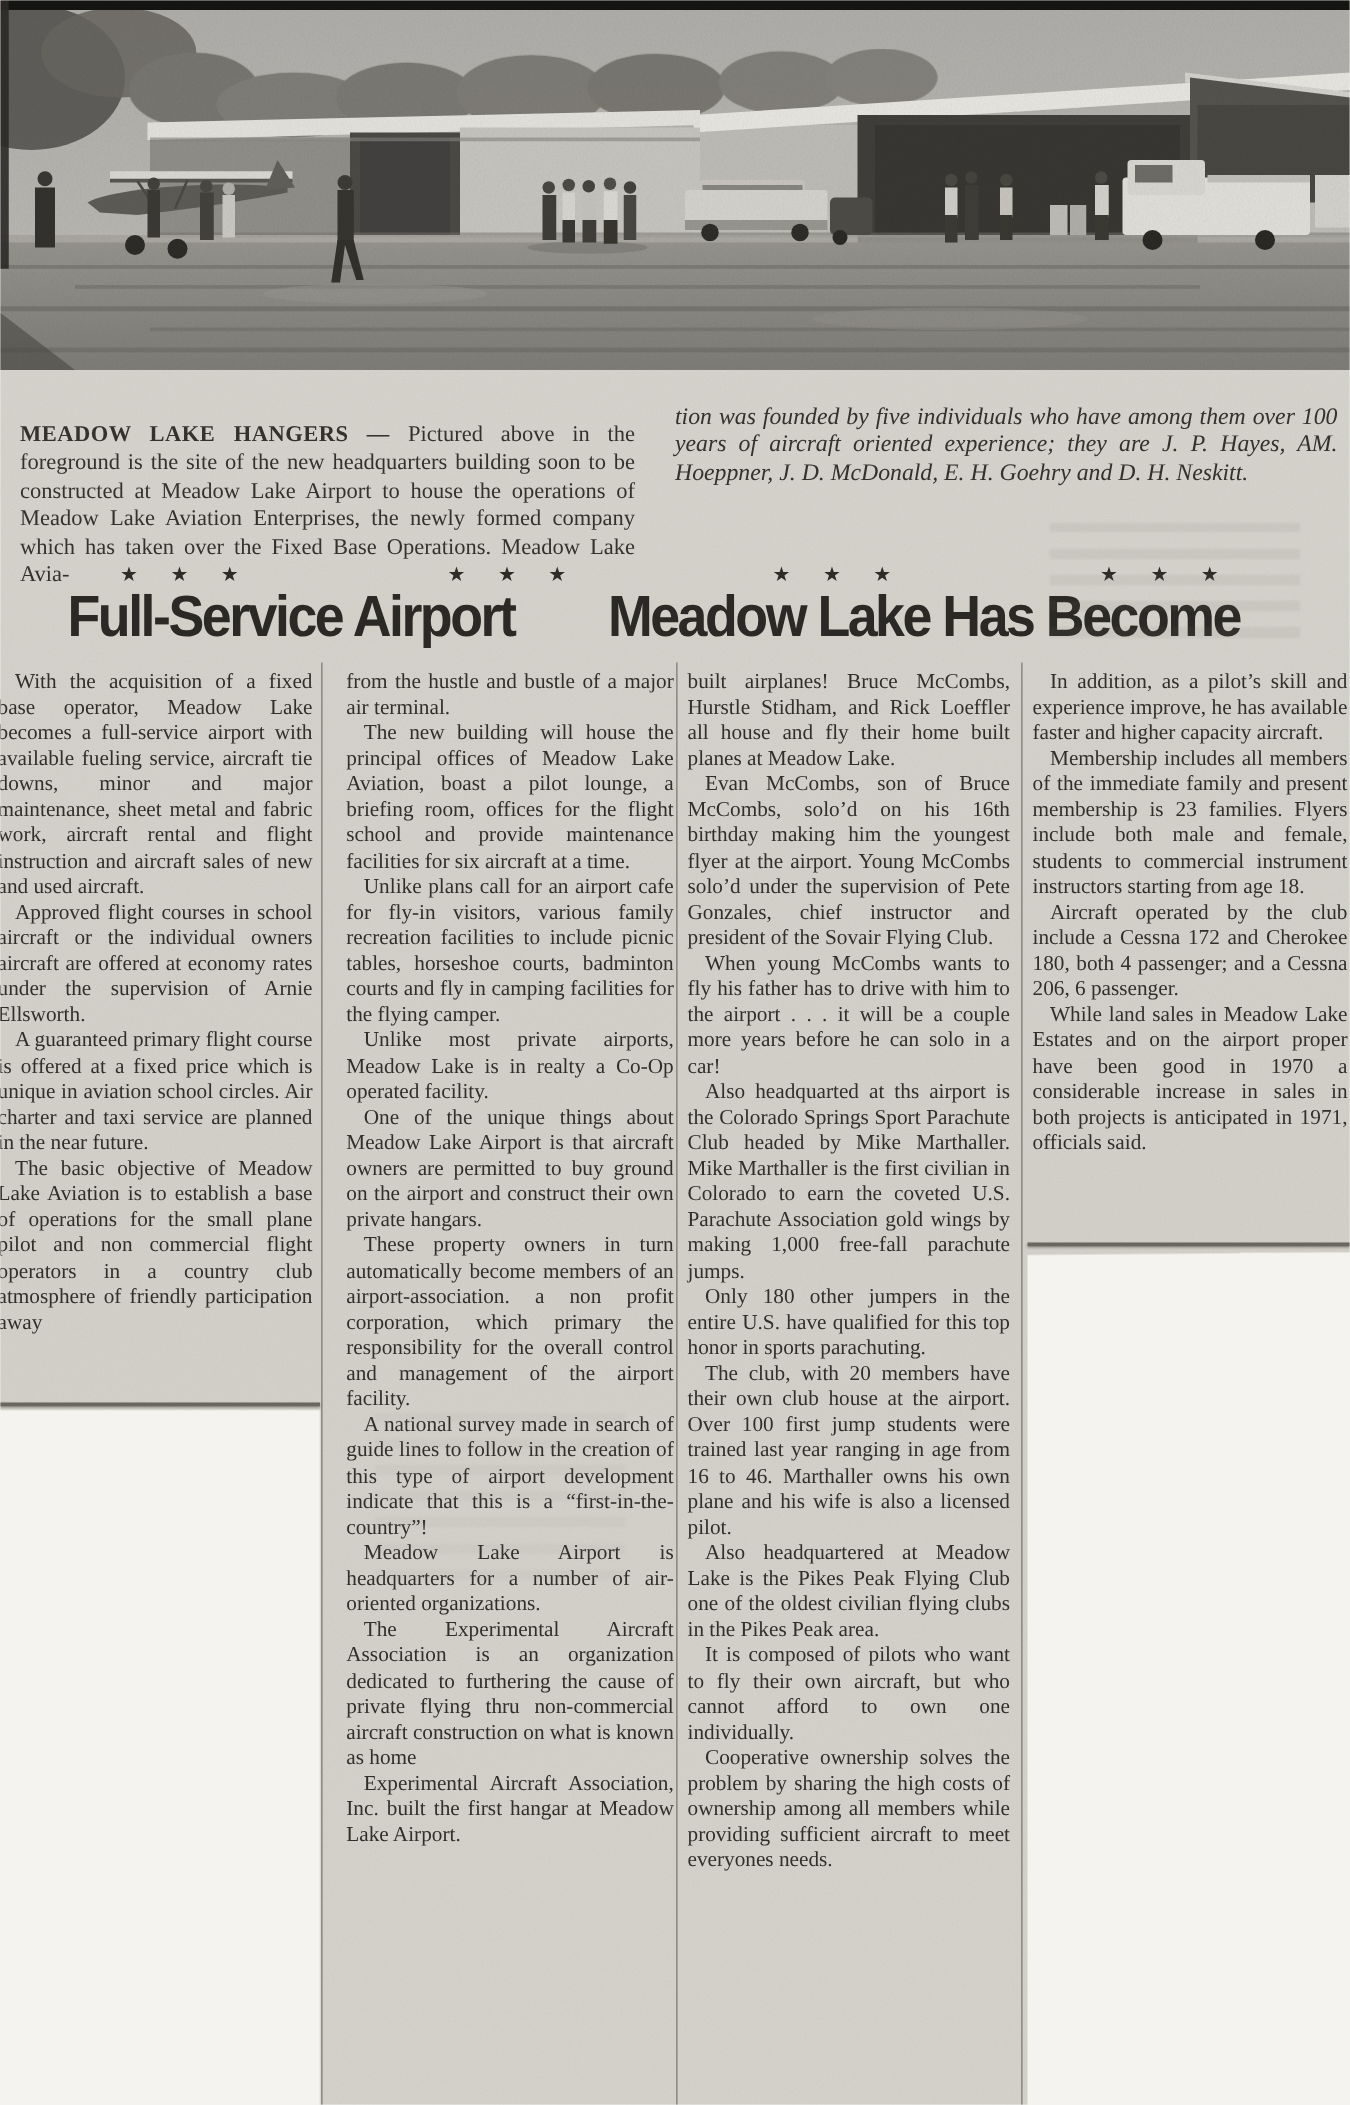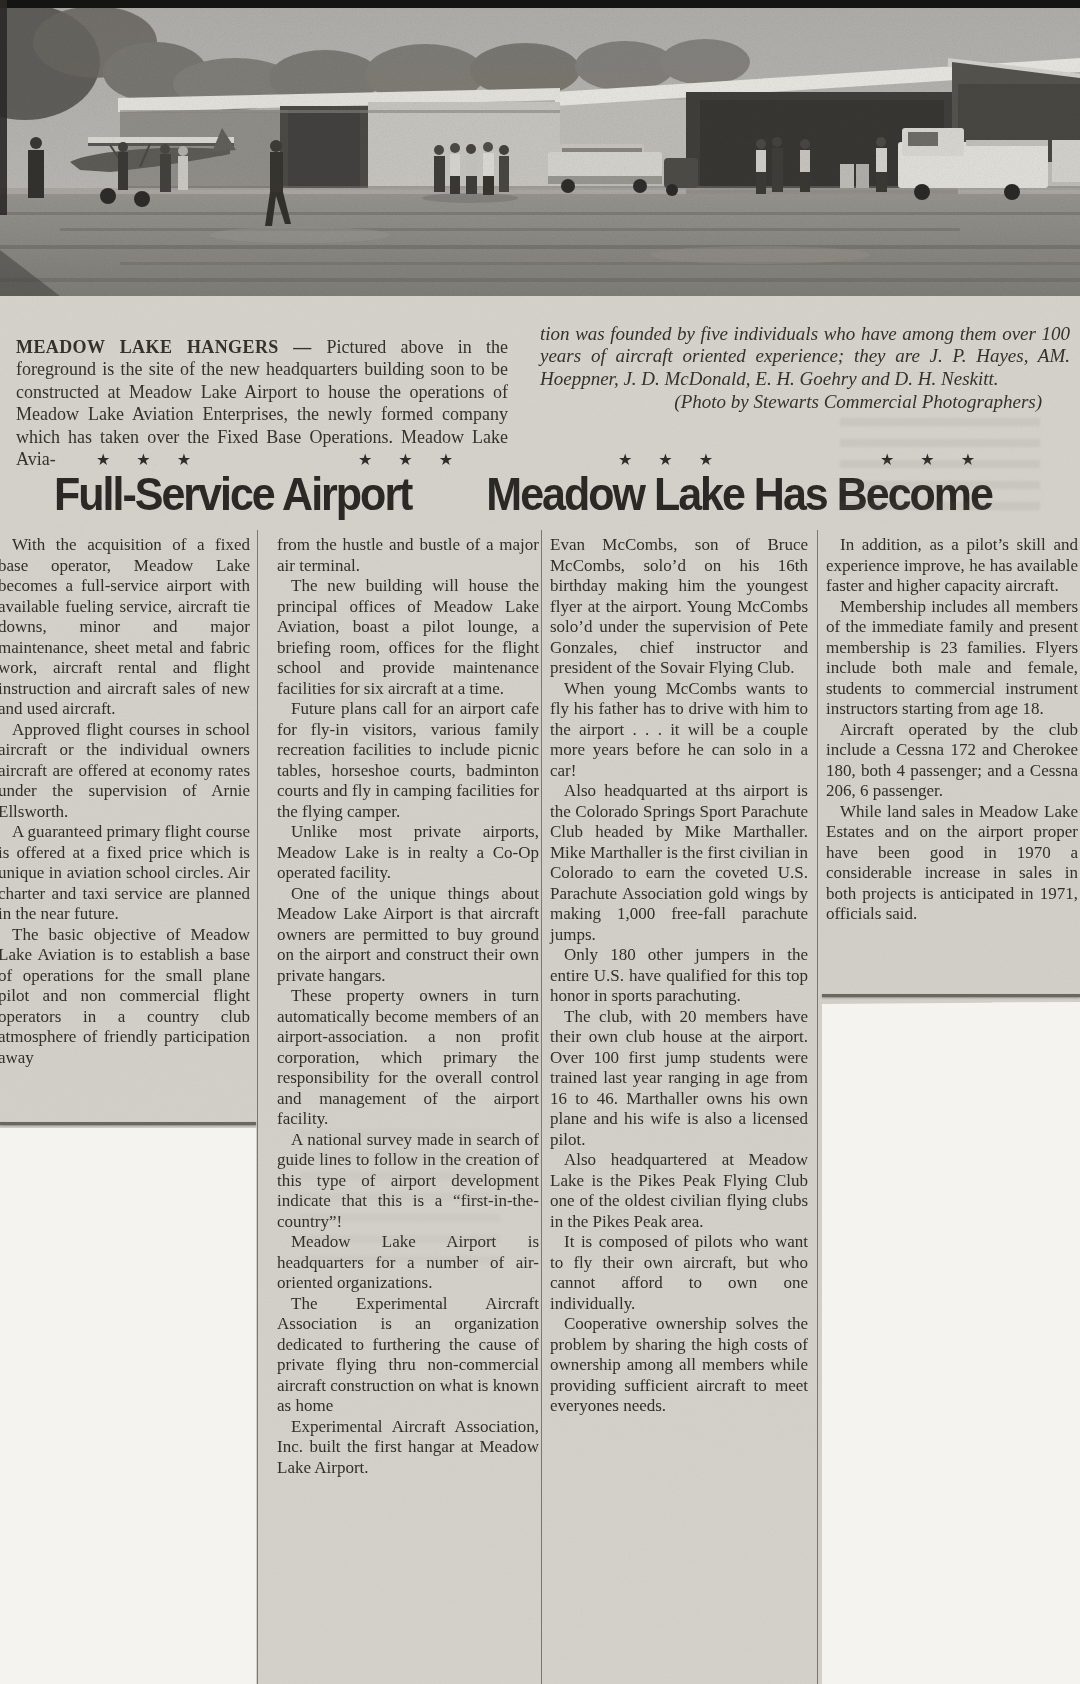"(Photo by Stewarts Commercial" span.credit { html: <span>(Photo by Stewarts Commercial Photographers)</span> -> none }
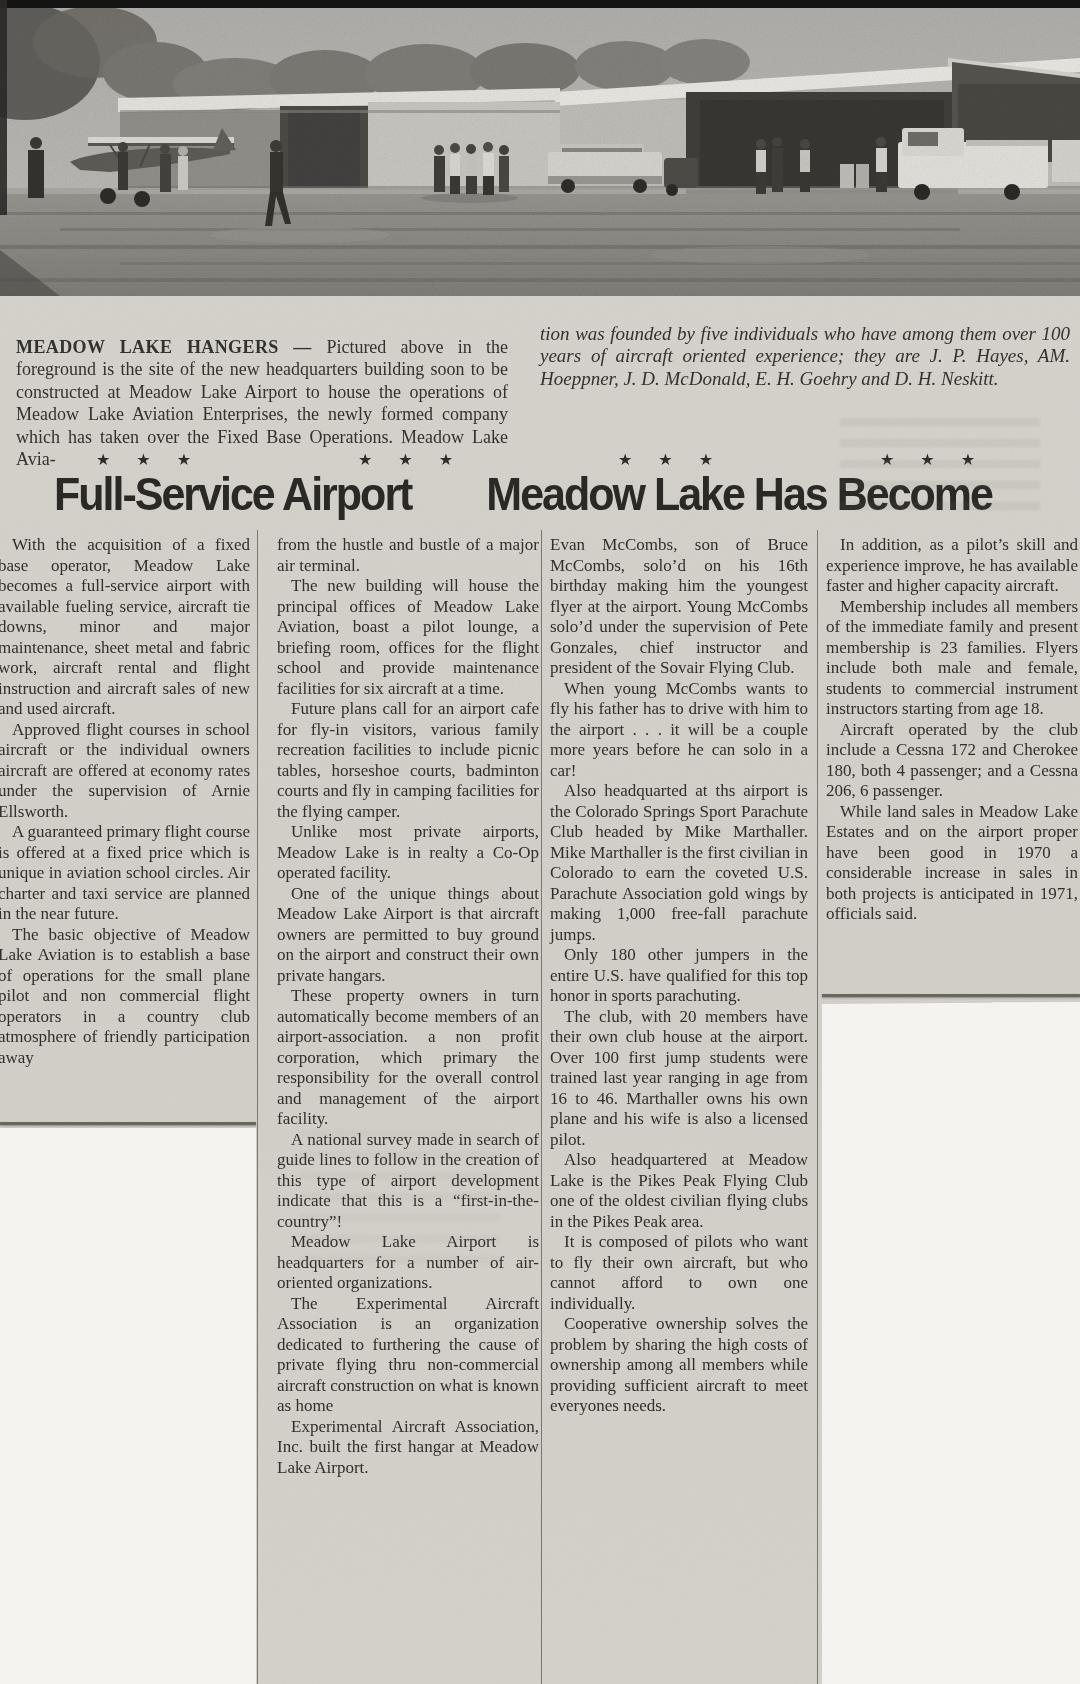"built airplanes! Bruce McCombs, Hurstle" p { html: none -> <p>built airplanes! Bruce McCombs, Hurstle Stidham, and Rick Loeffler all house and fly their home built planes at Meadow Lake.</p> }
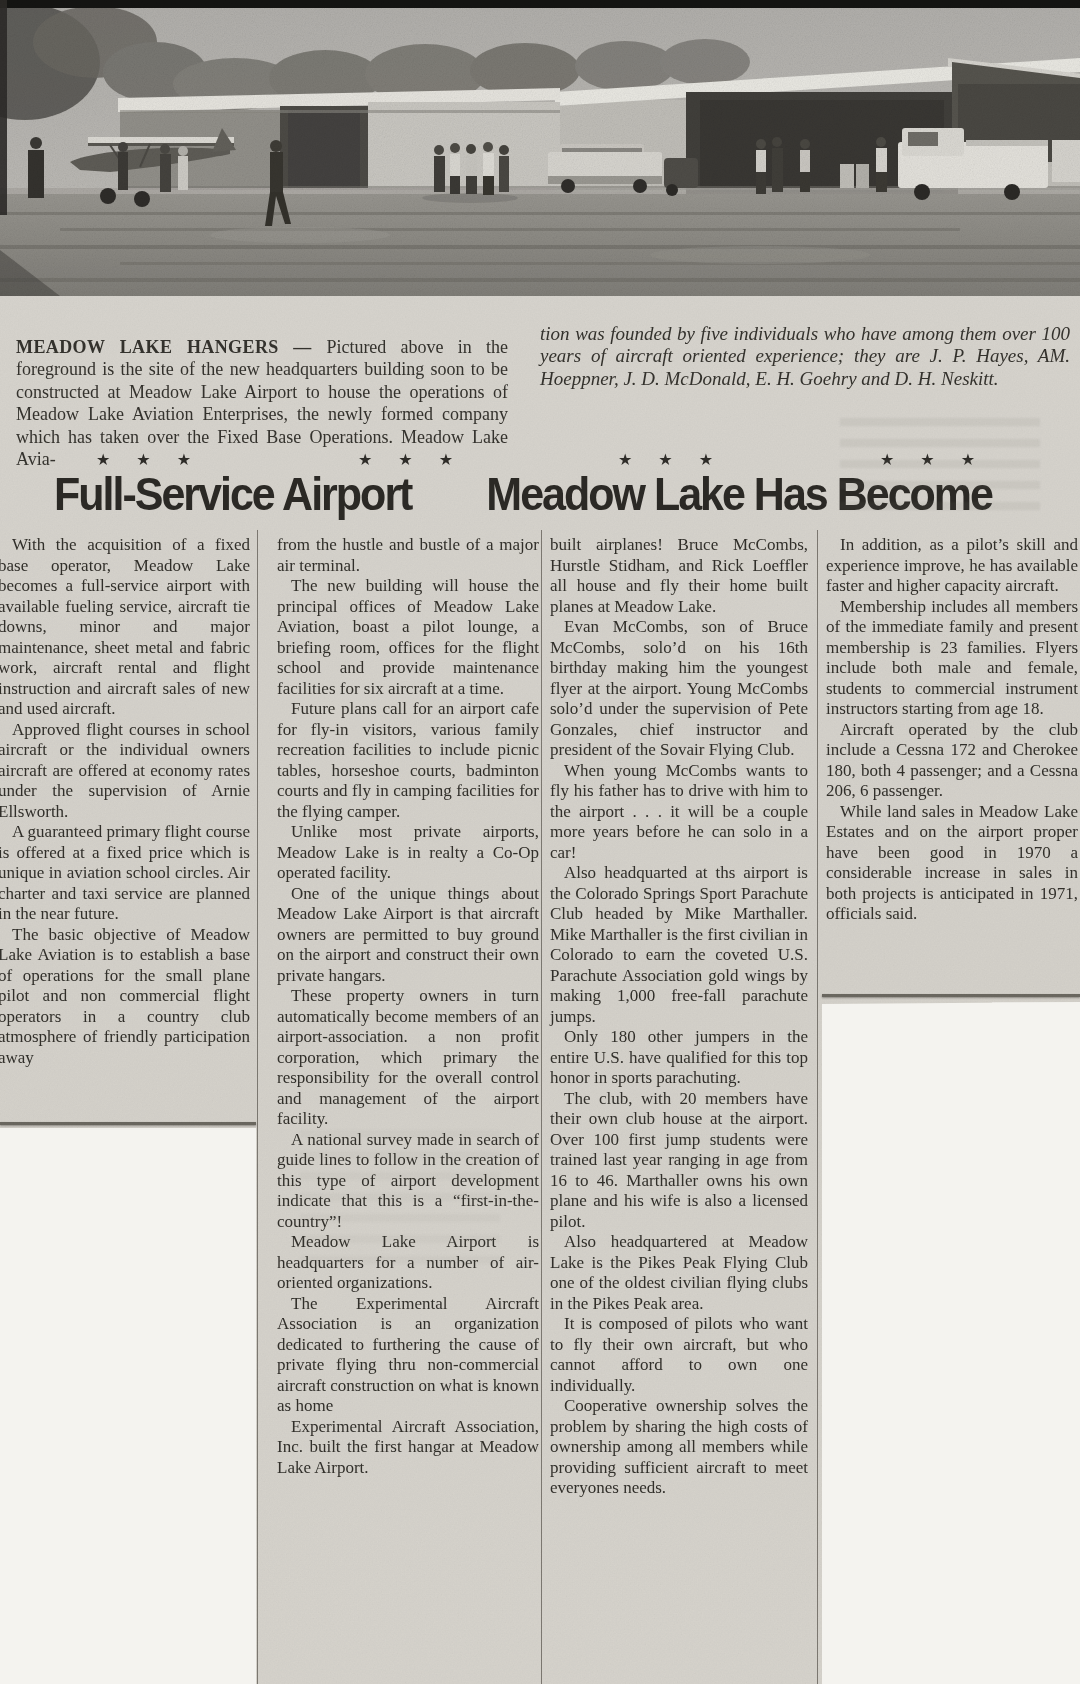"Future plans call for an" p { text: Future -> Unlike }
